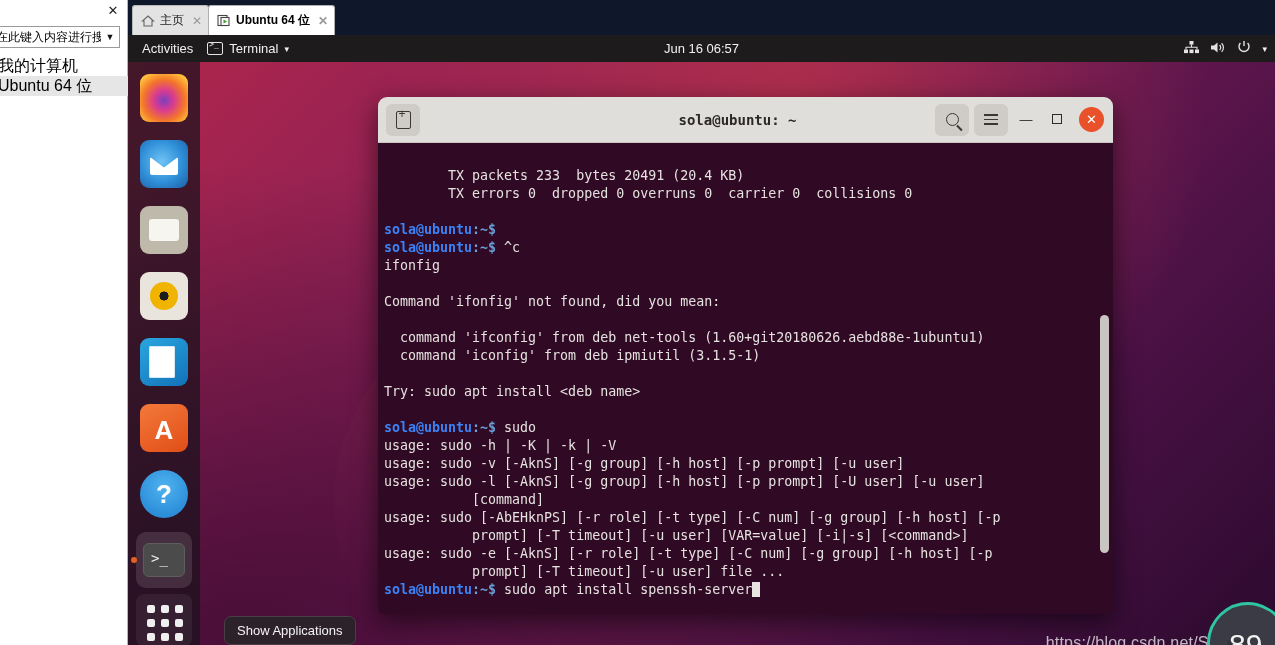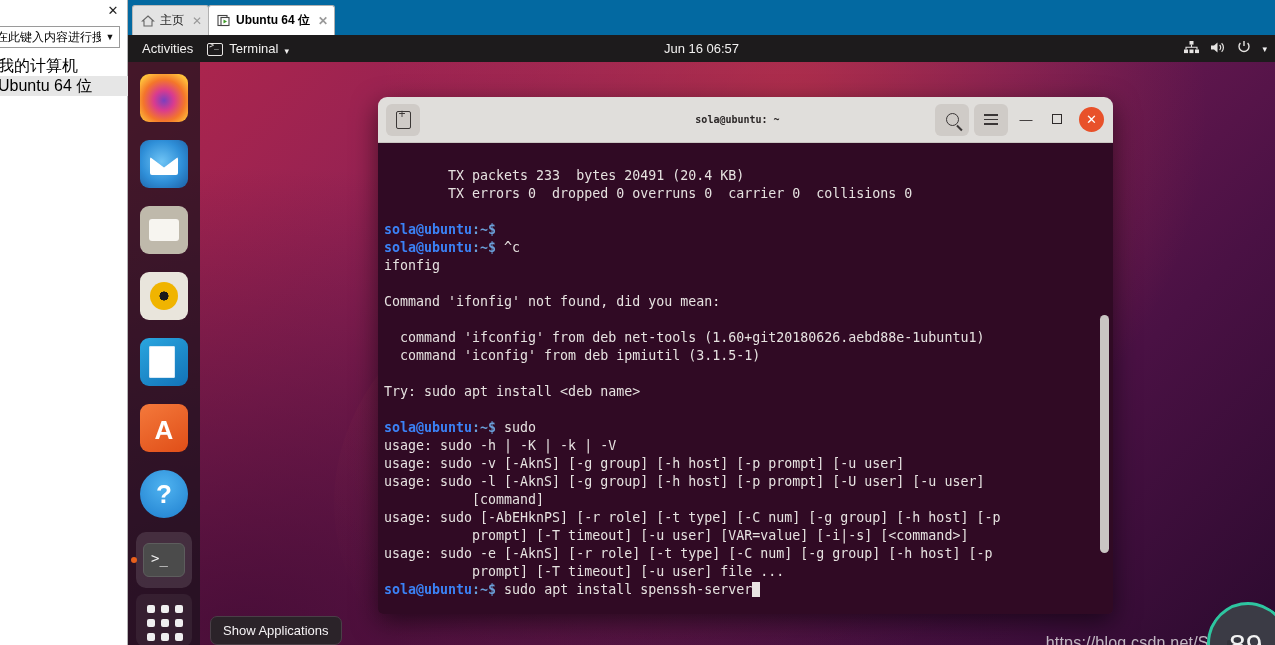"主页" .tabstrip { background: #0369a1 -> #0f172a }
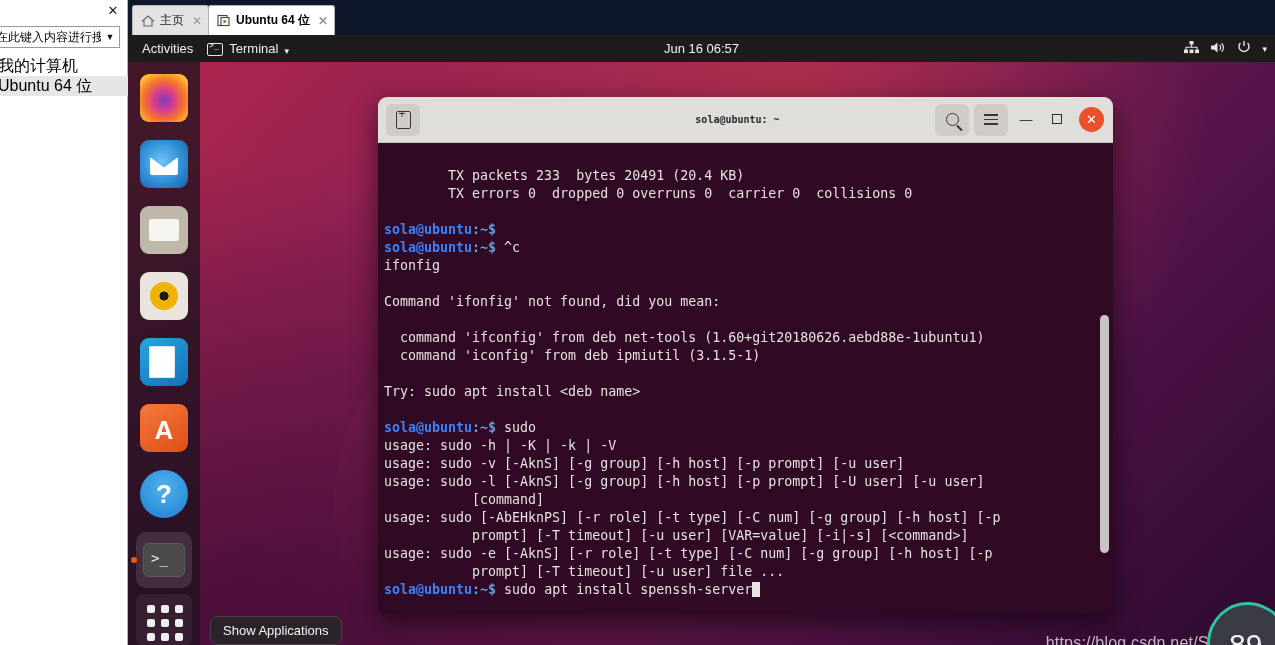"Terminal" .topbar .appmenu { align-items: flex-end -> center }
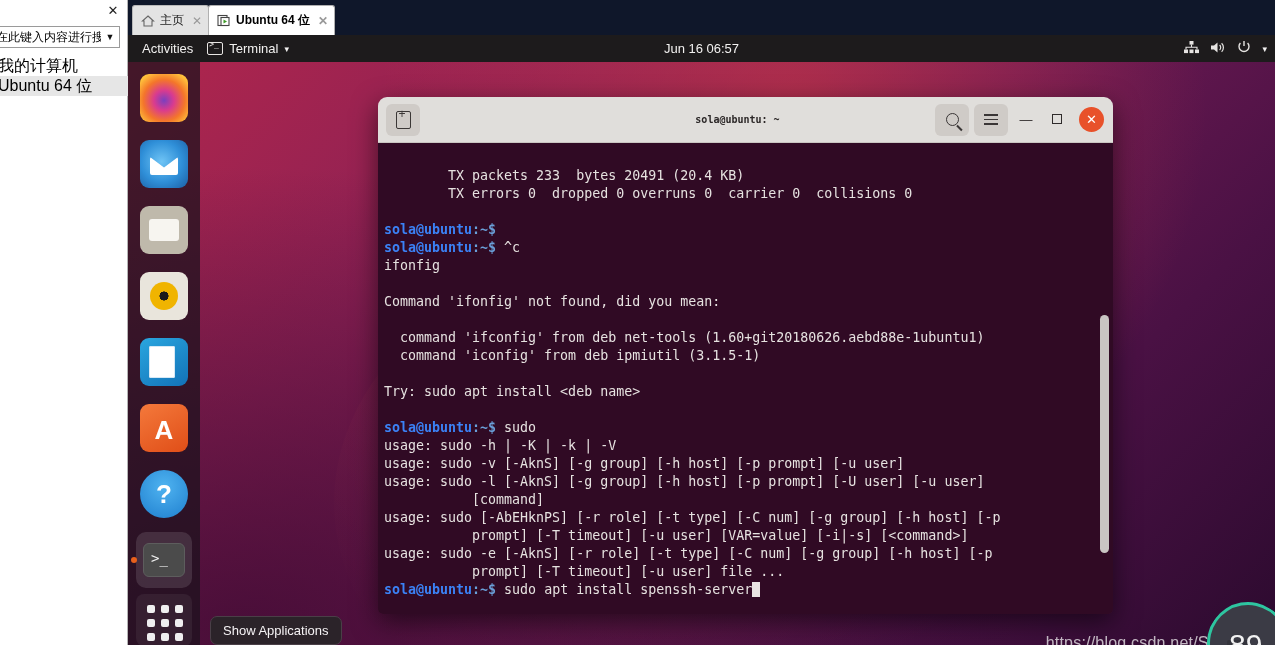"sola@ubuntu: ~" .term-title { font-size: 10px -> 14px }
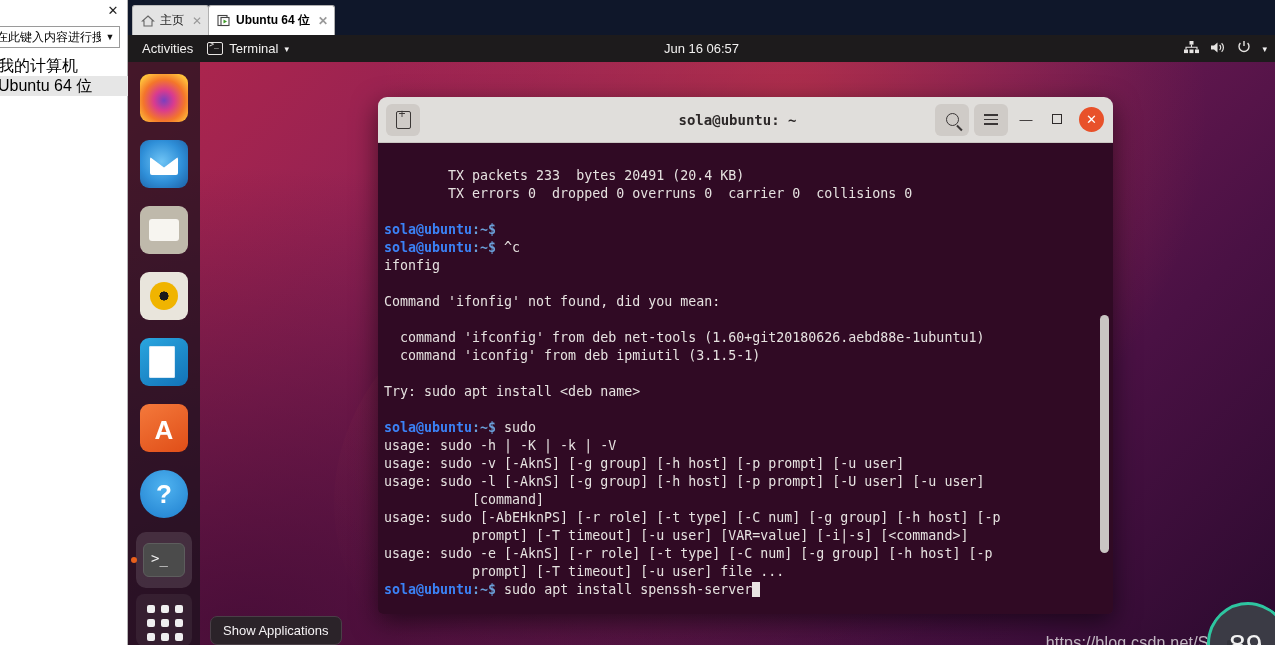"Show Applications" .show-apps-tip { left: 82px -> 96px }
